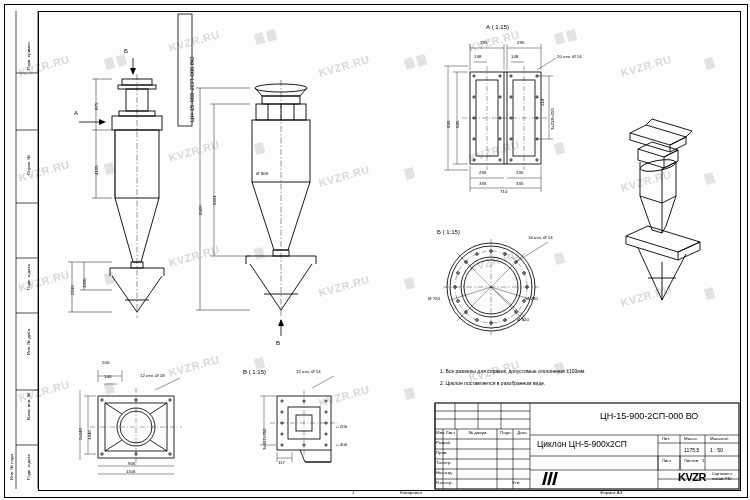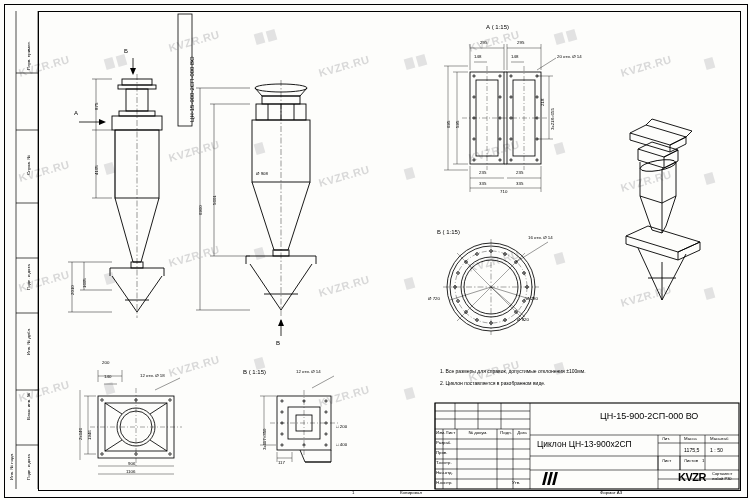"Циклон ЦН-13-900х2СП" div.lbl { text: ЦН-13-900х2СП -> ЦН-5-900х2СП }
